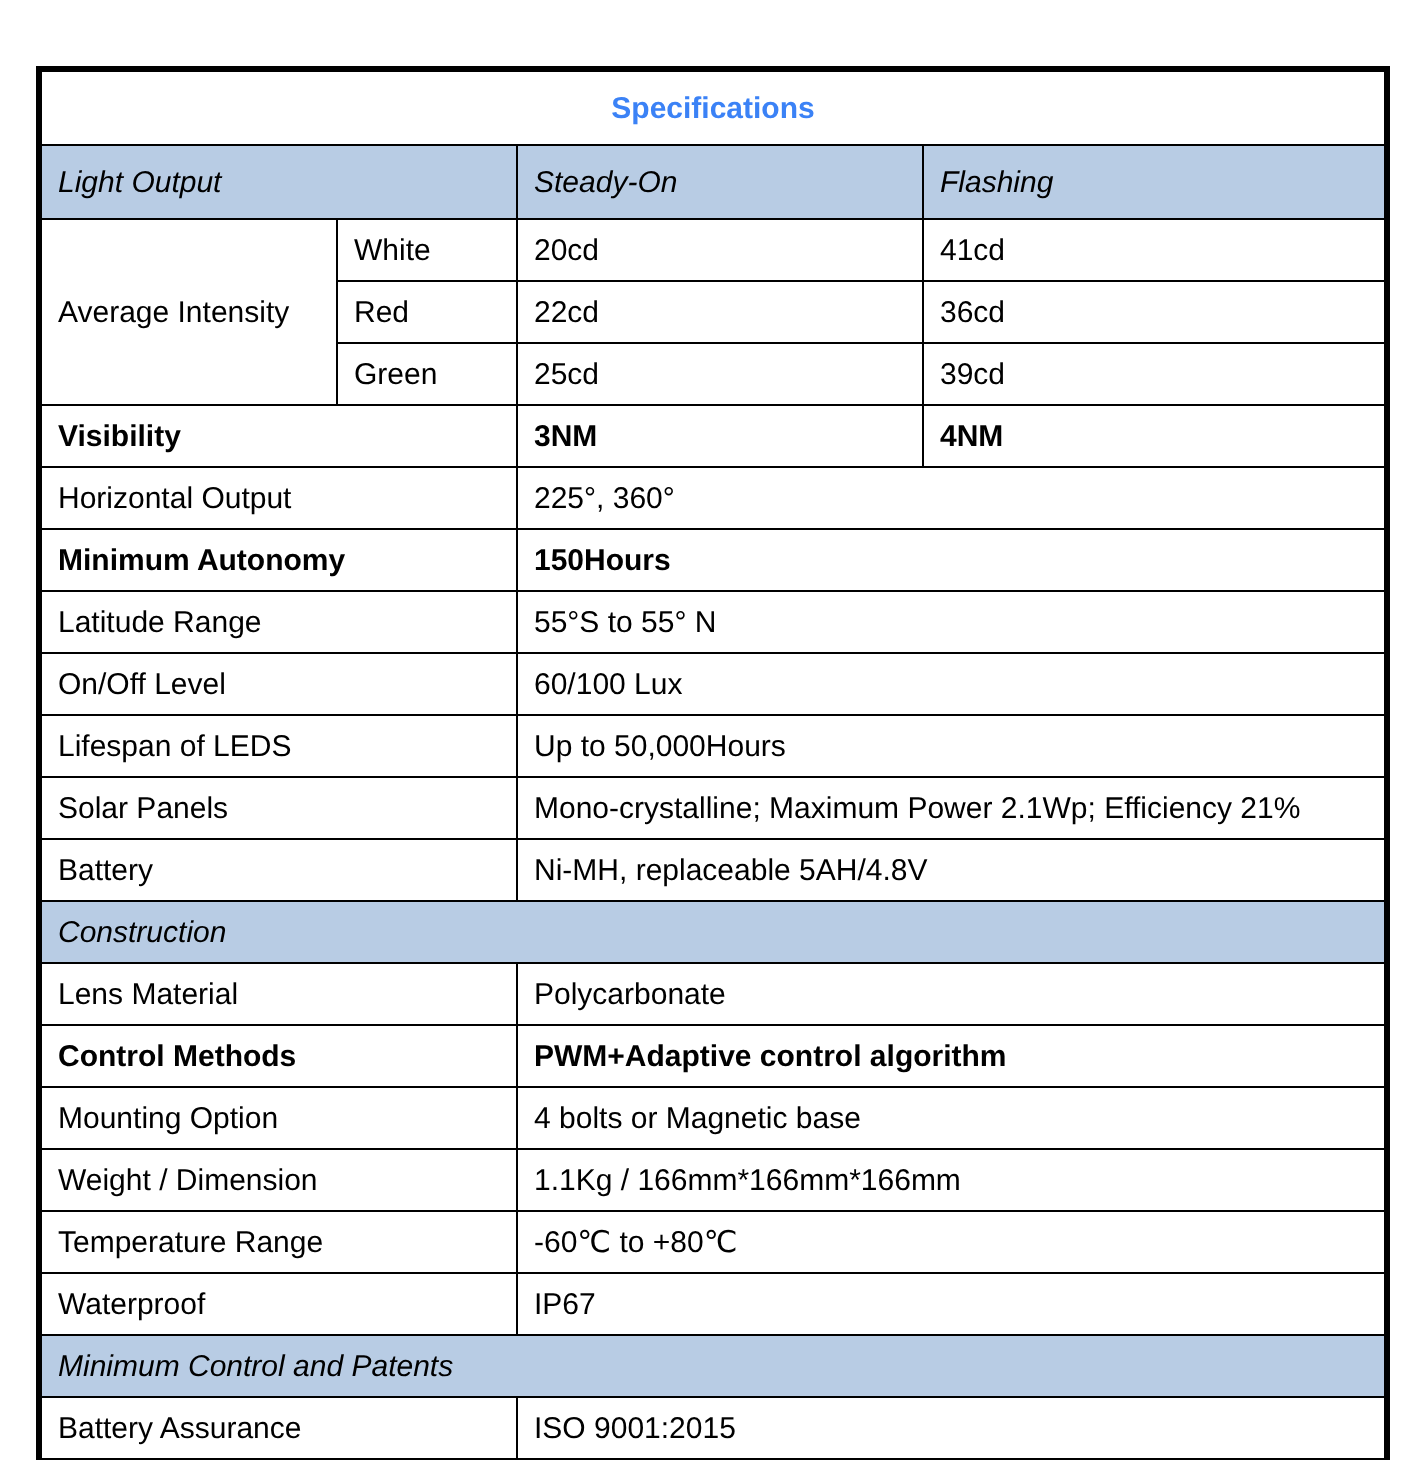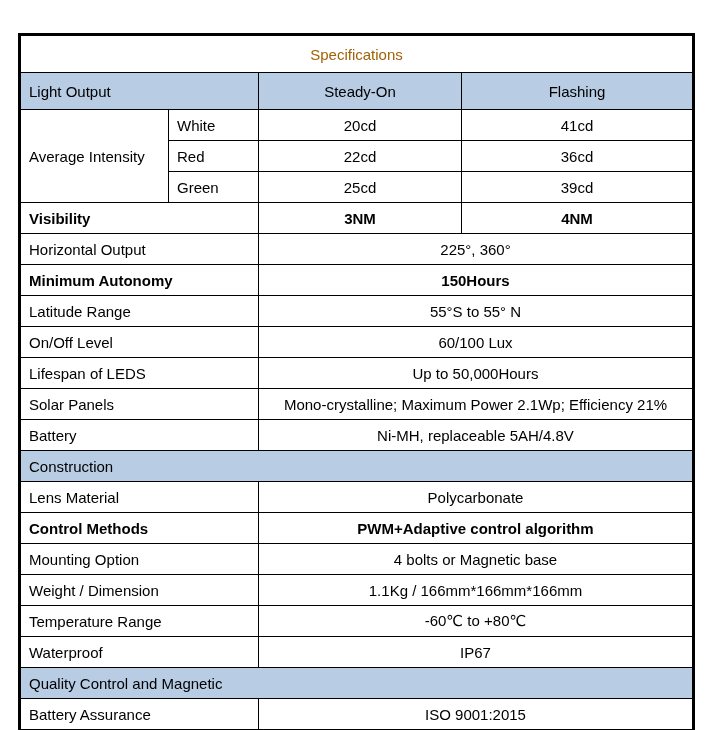"Specifications" tr.title-row td { color: #a16207 -> #3b82f6; font-weight: normal -> bold }
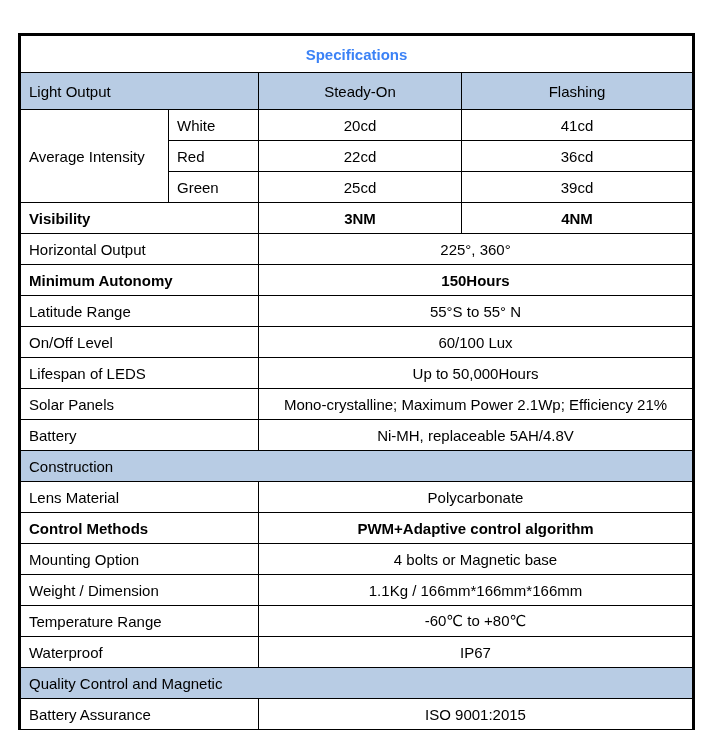"Light Output" tr.band td { font-style: none -> italic }
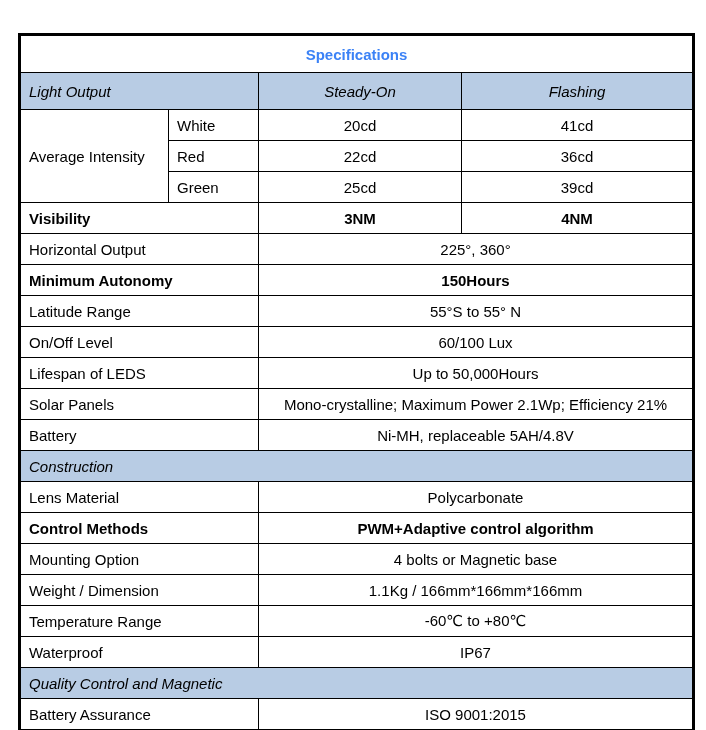"Steady-On" td.center { text-align: center -> none }
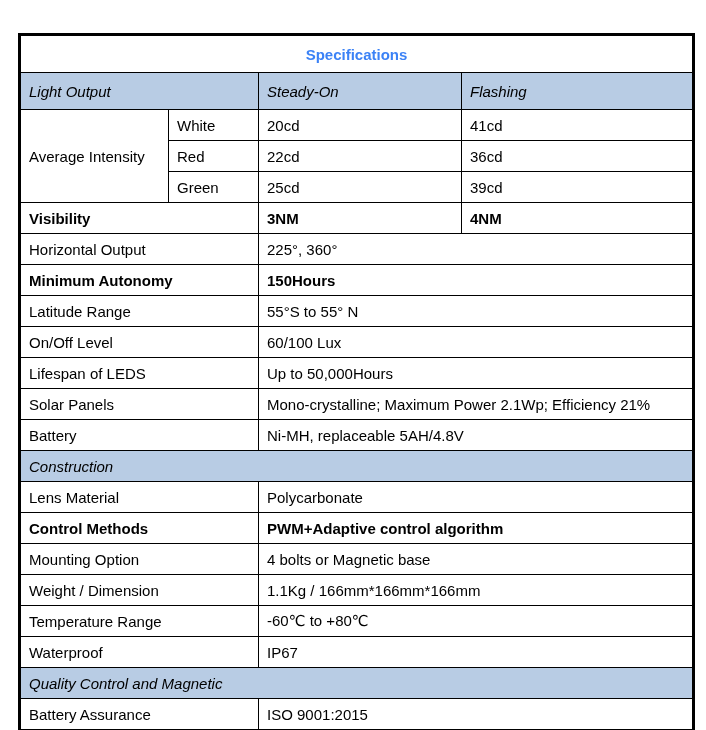"Quality Control and Magnetic" td { text: Quality Control and Magnetic -> Minimum Control and Patents }
